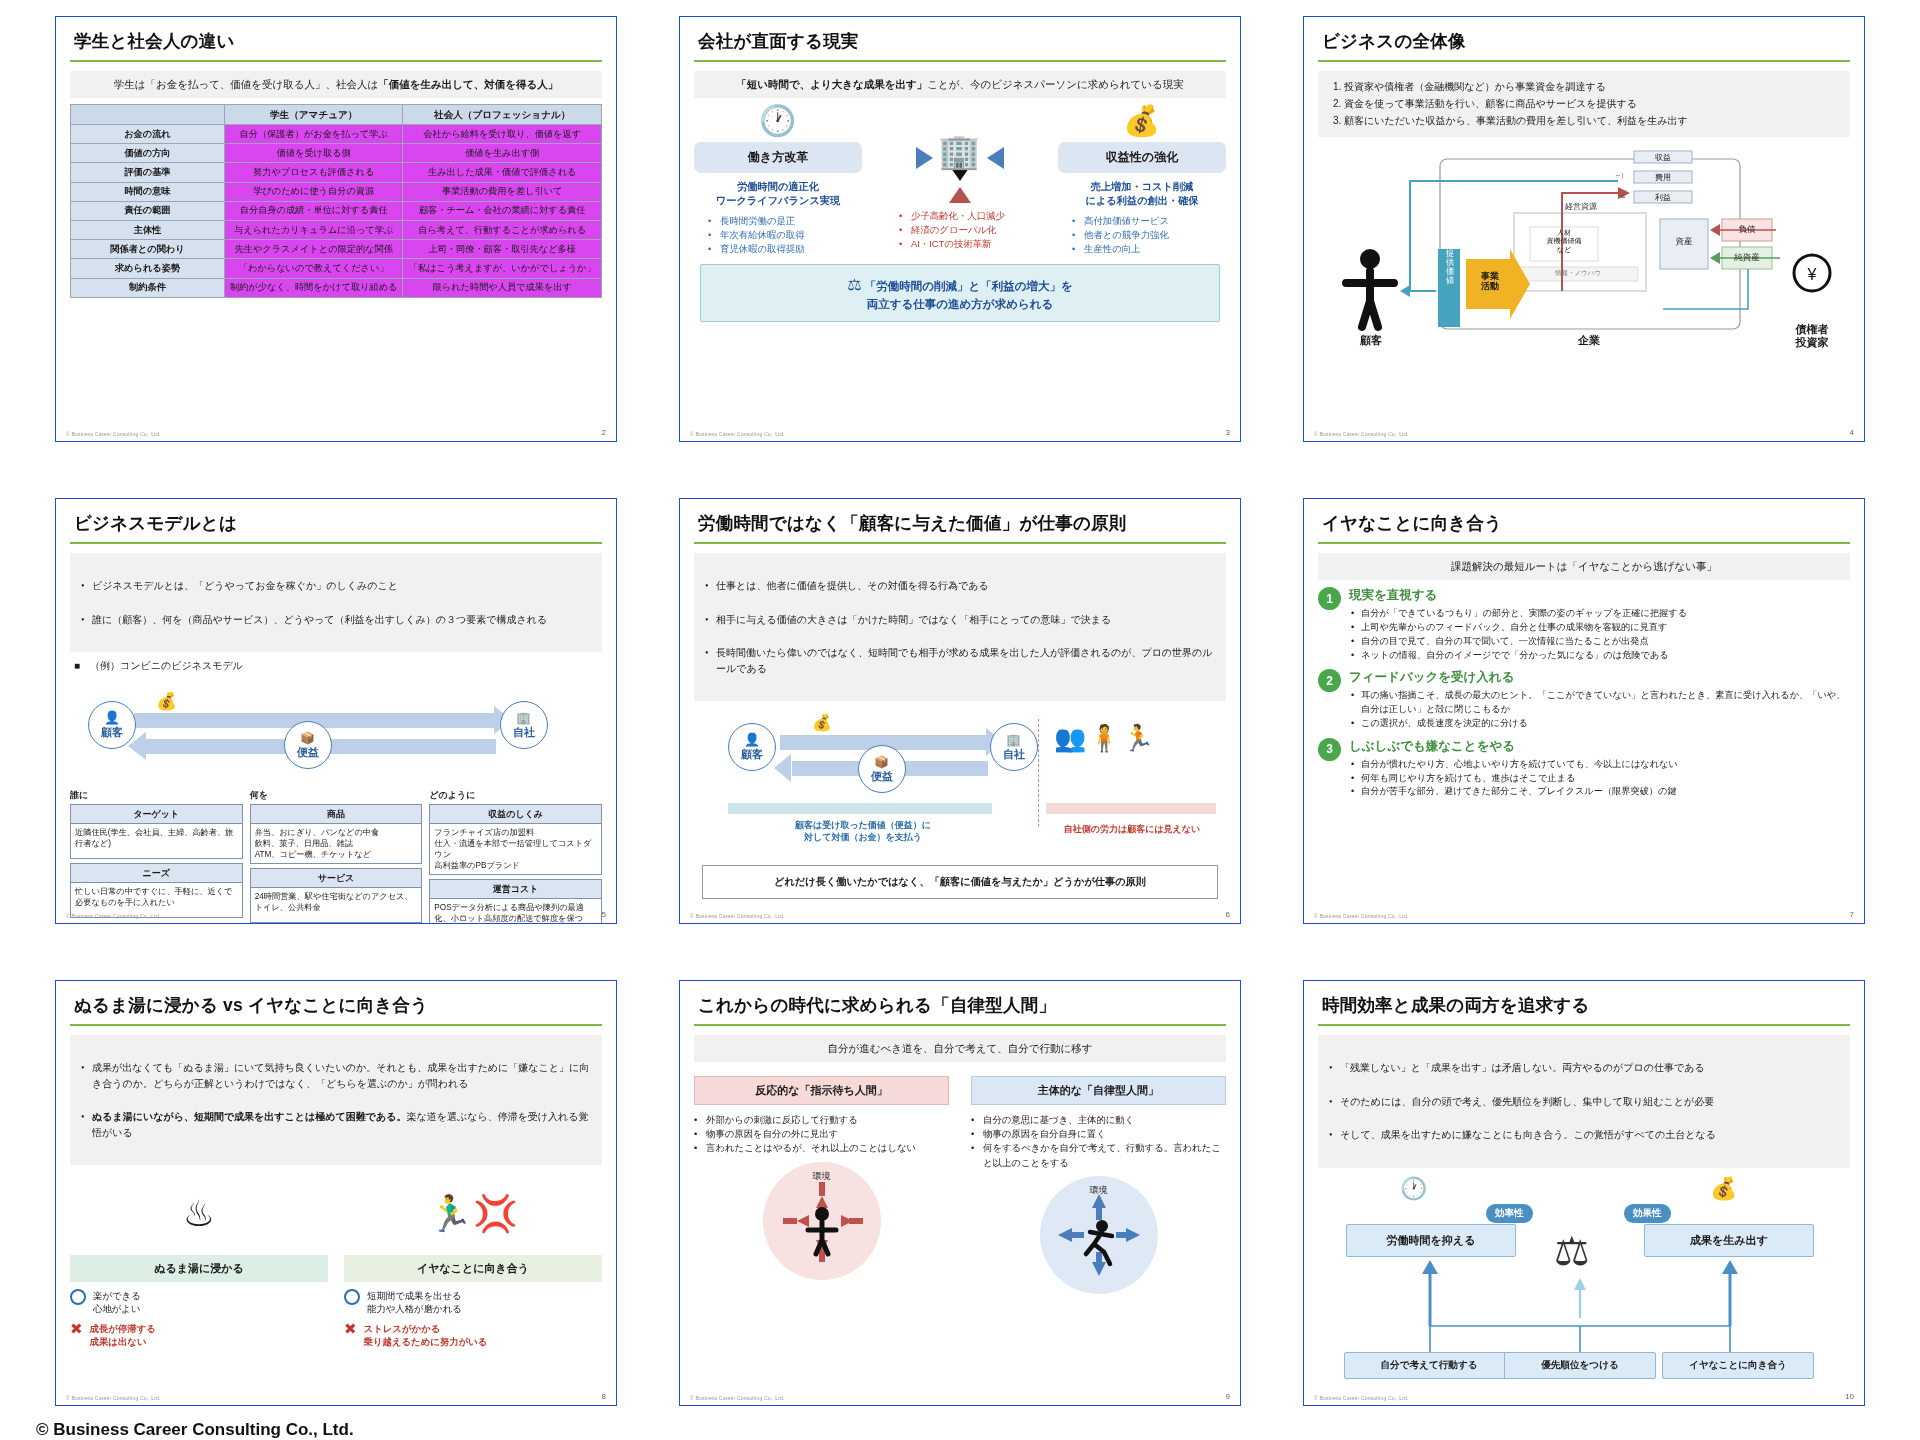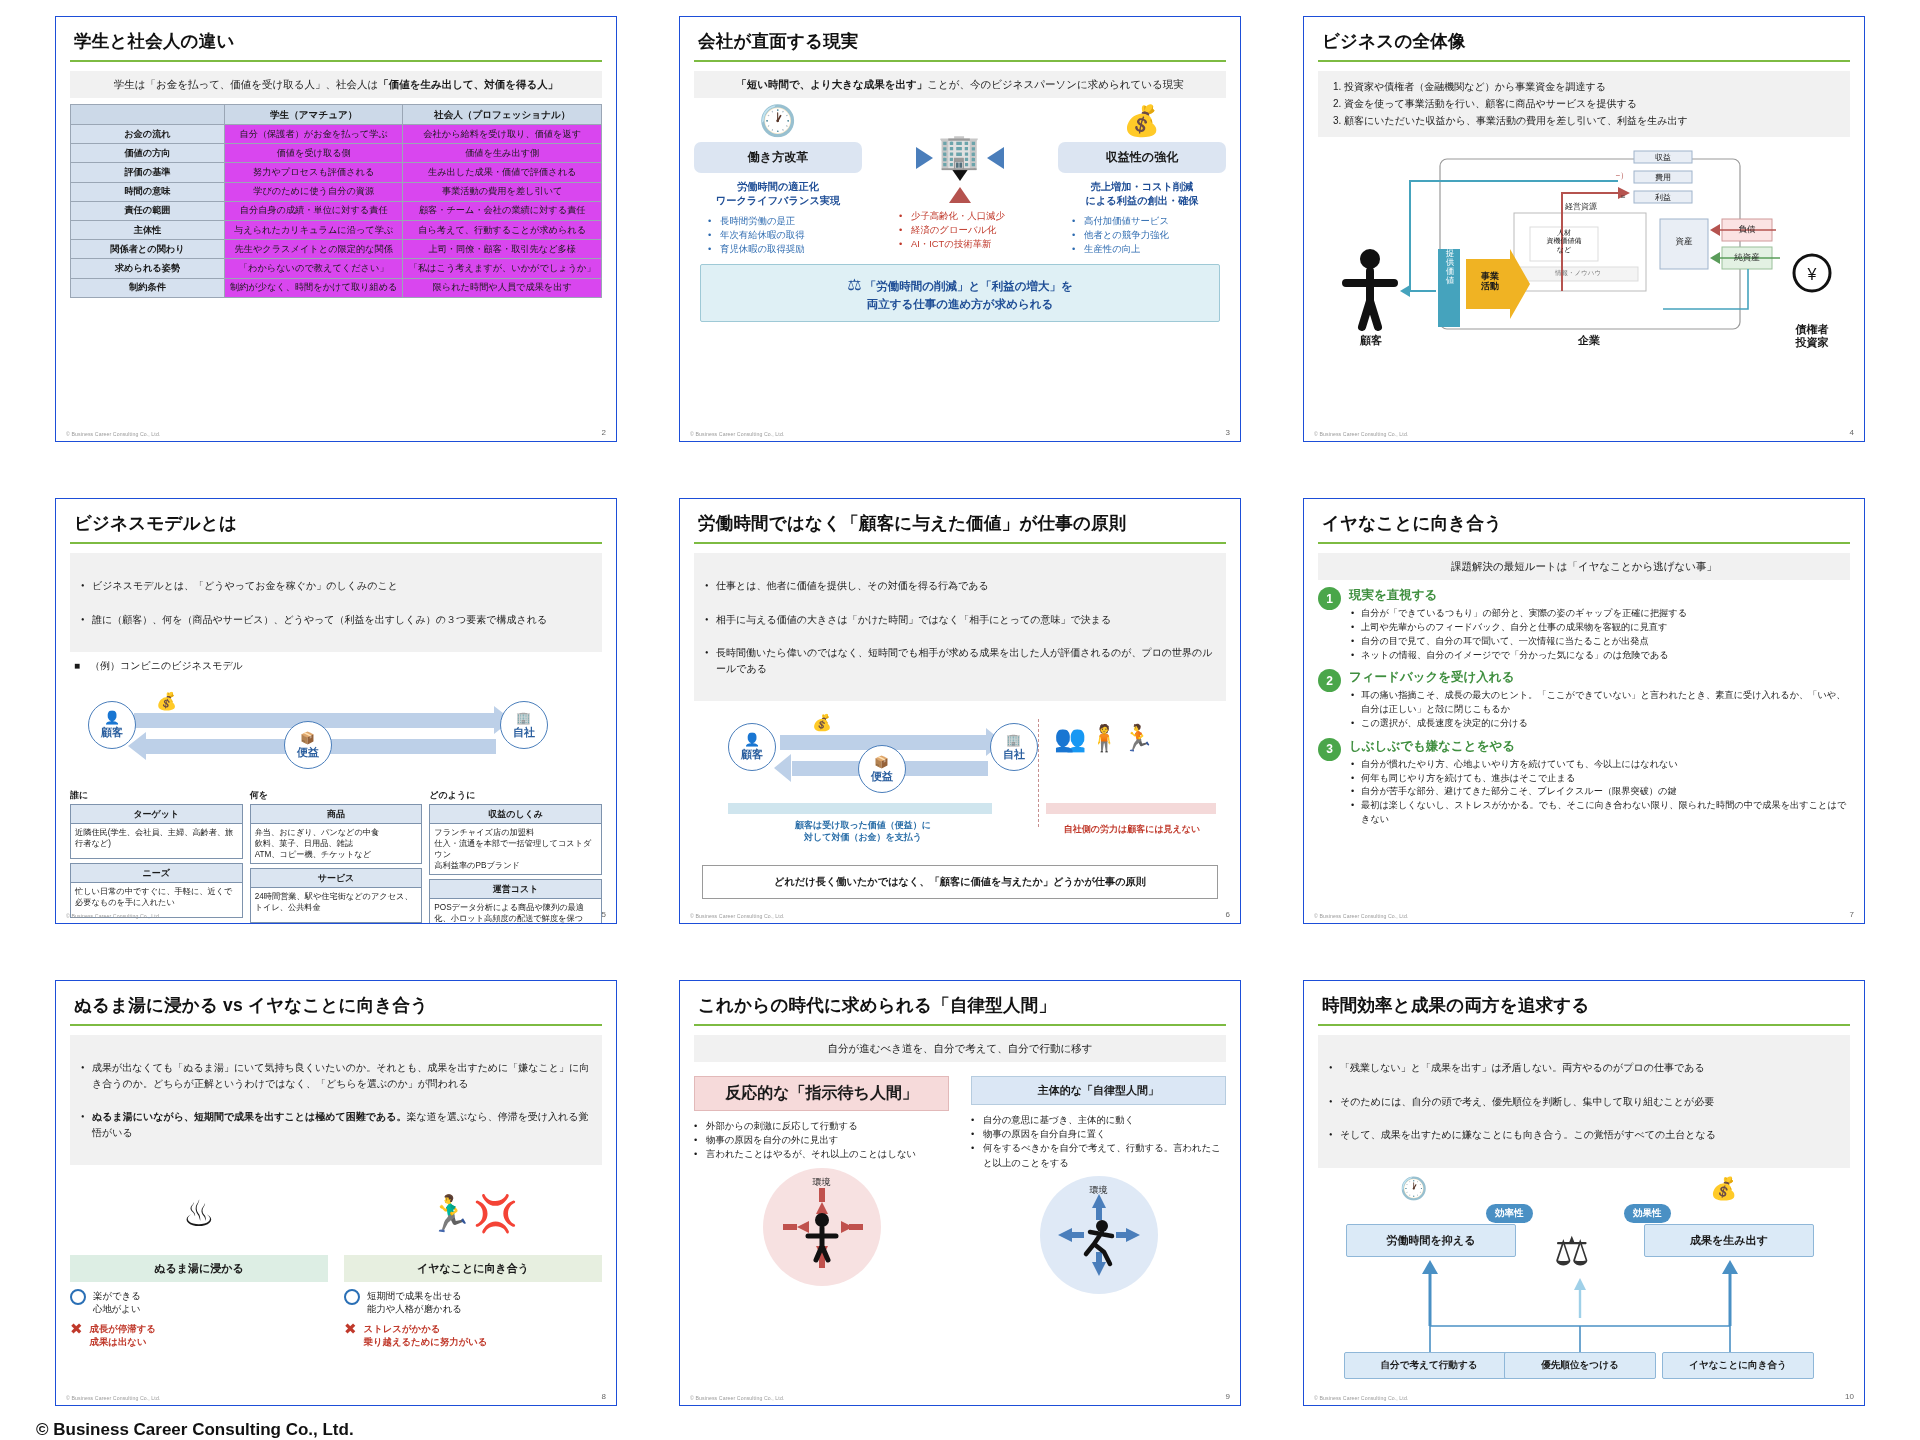"最初は楽しくないし、ストレスがかかる。でも、そこに向き合わない限り、限られた時間" li { html: <li>最初は楽しくないし、ストレスがかかる。でも、そこに向き合わない限り、限られた時間の中で成果を出すことはできない</li> -> none }
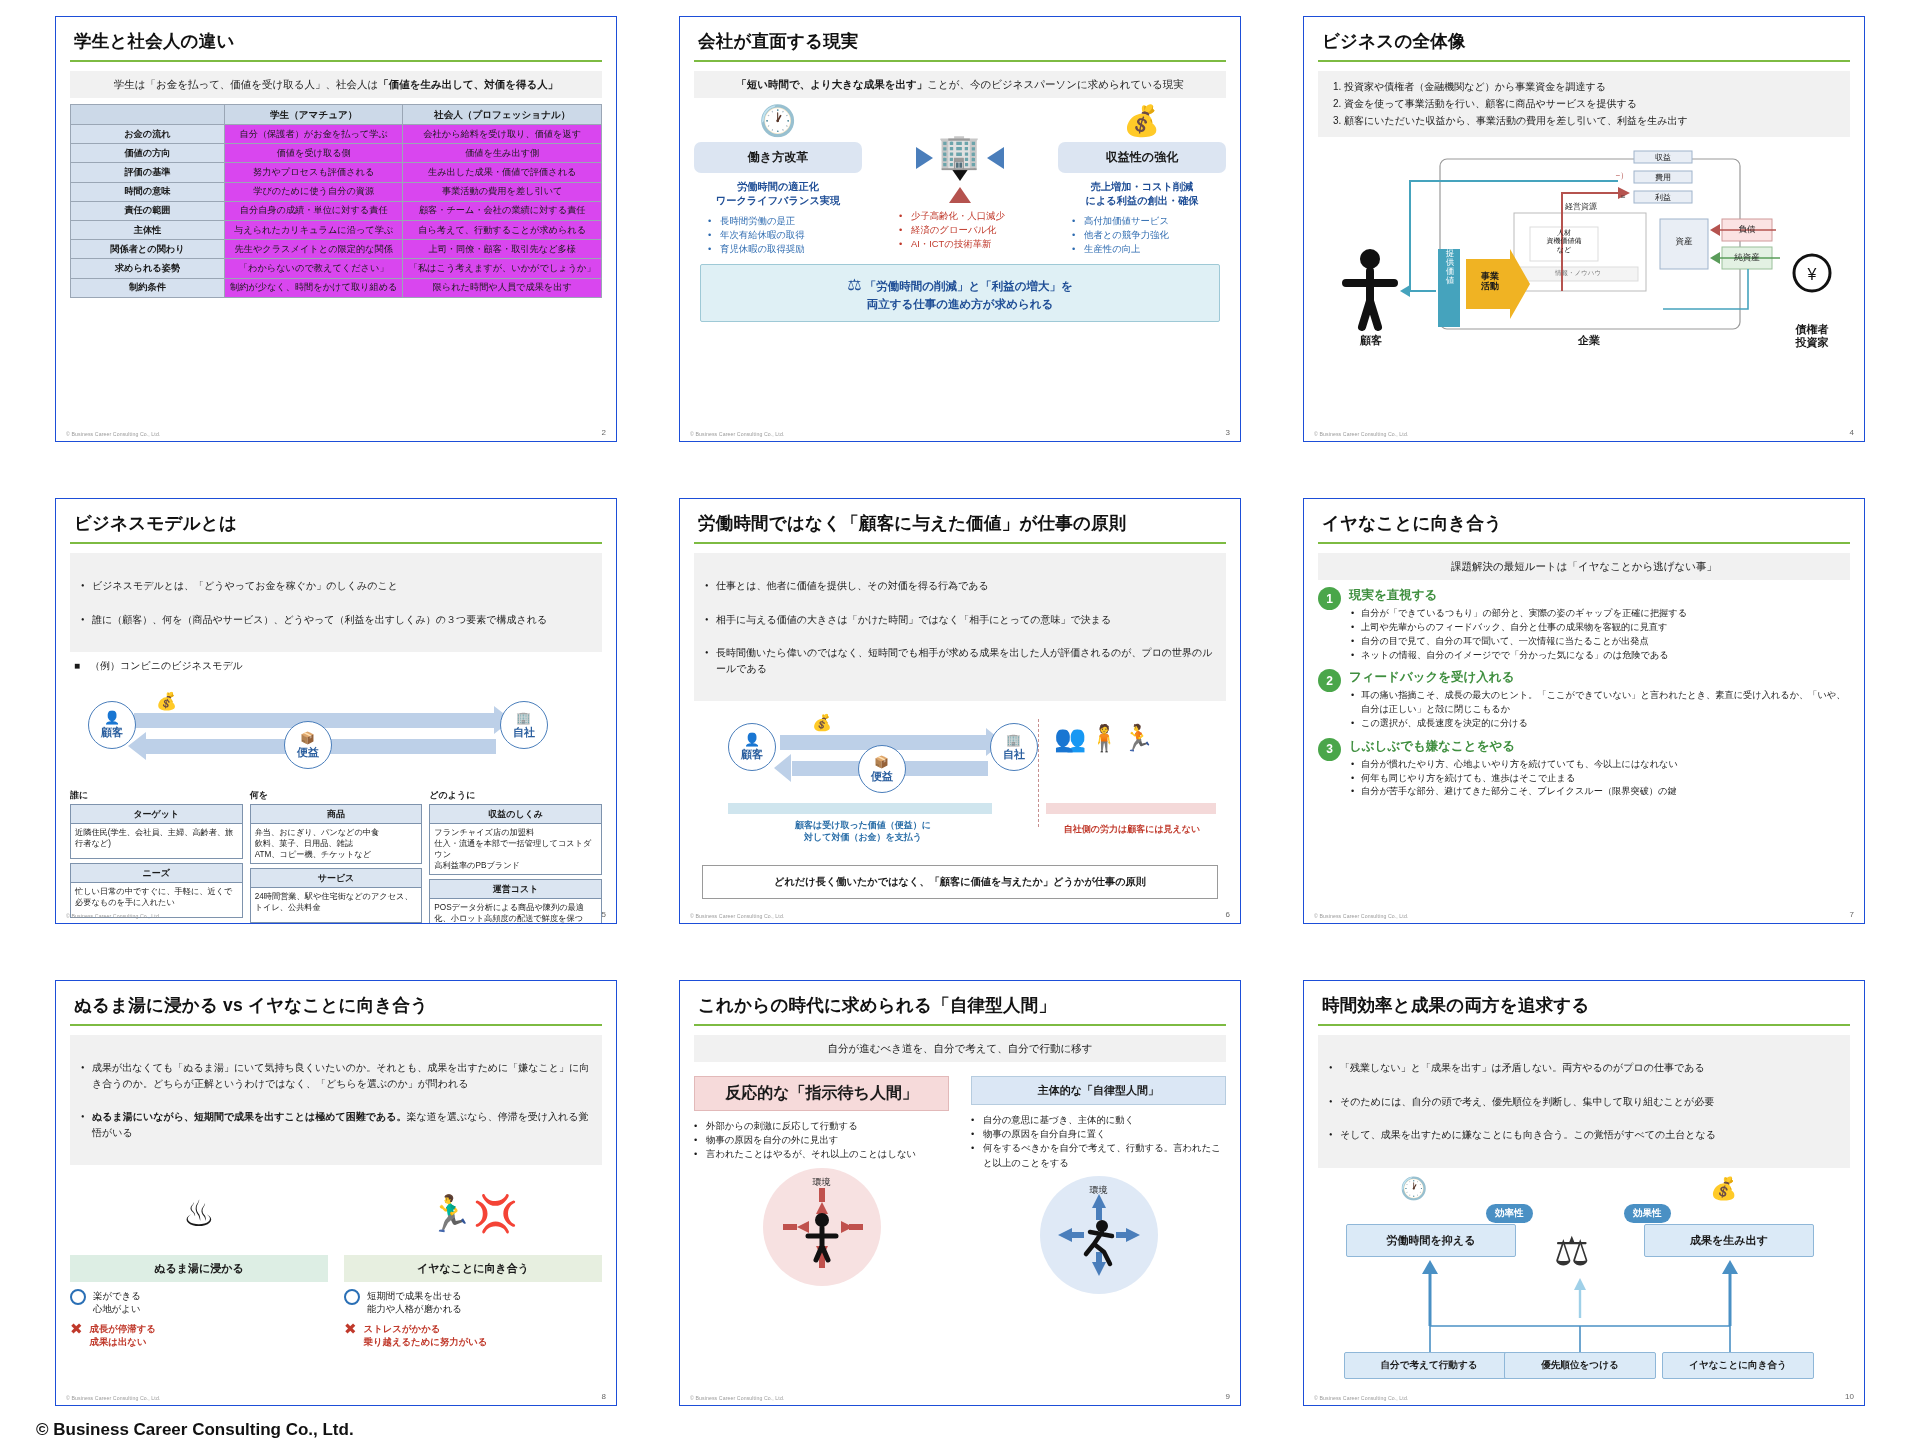"反応的な「指示待ち人間」" .hdr-pink { font-size: 16px -> 11px }
